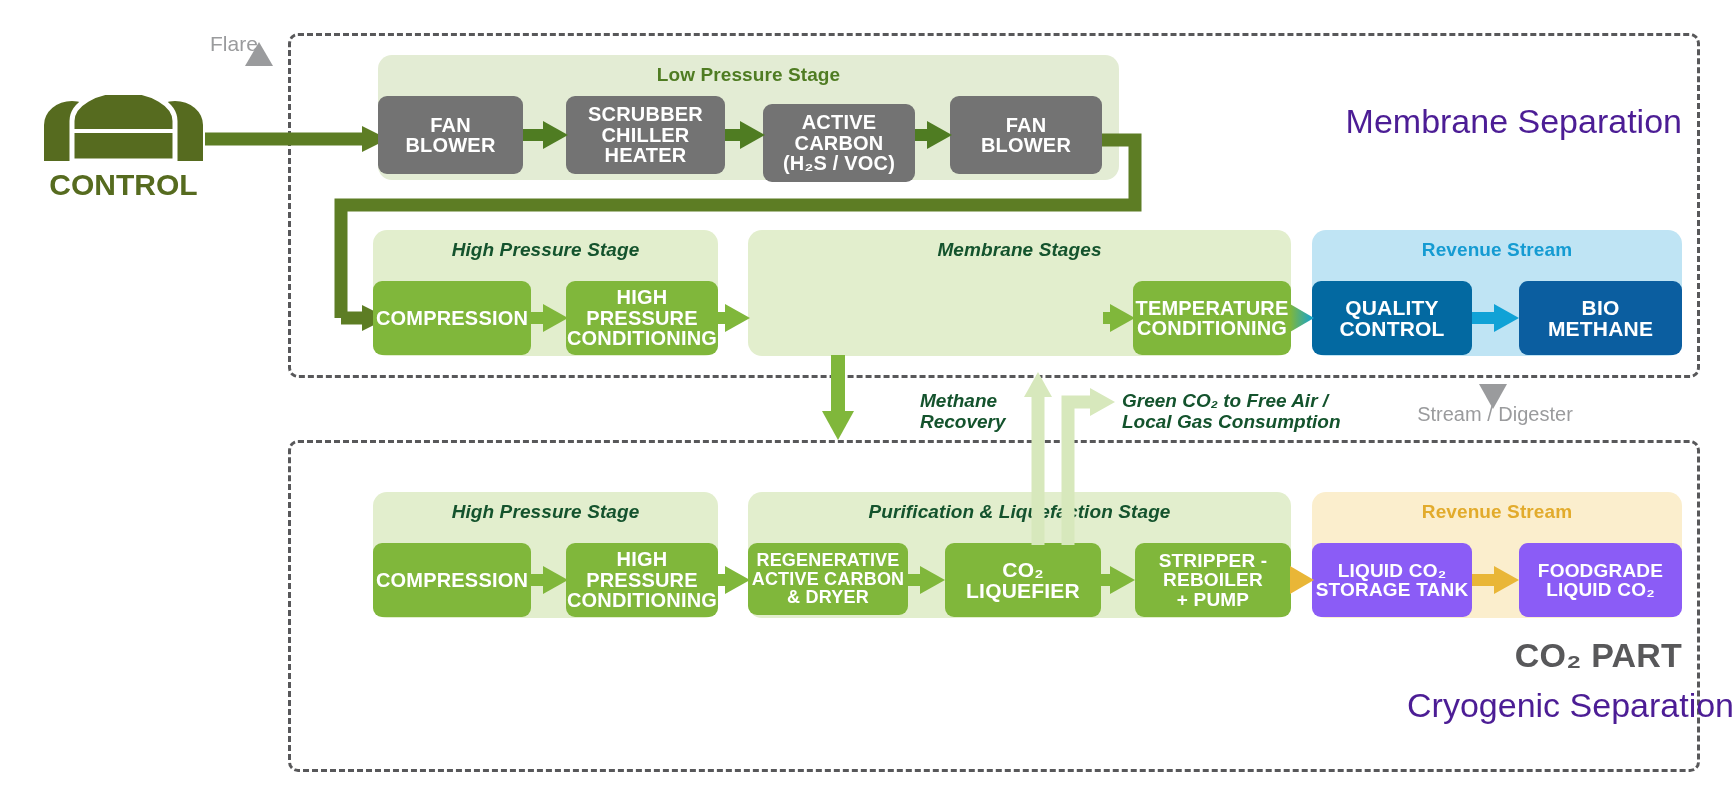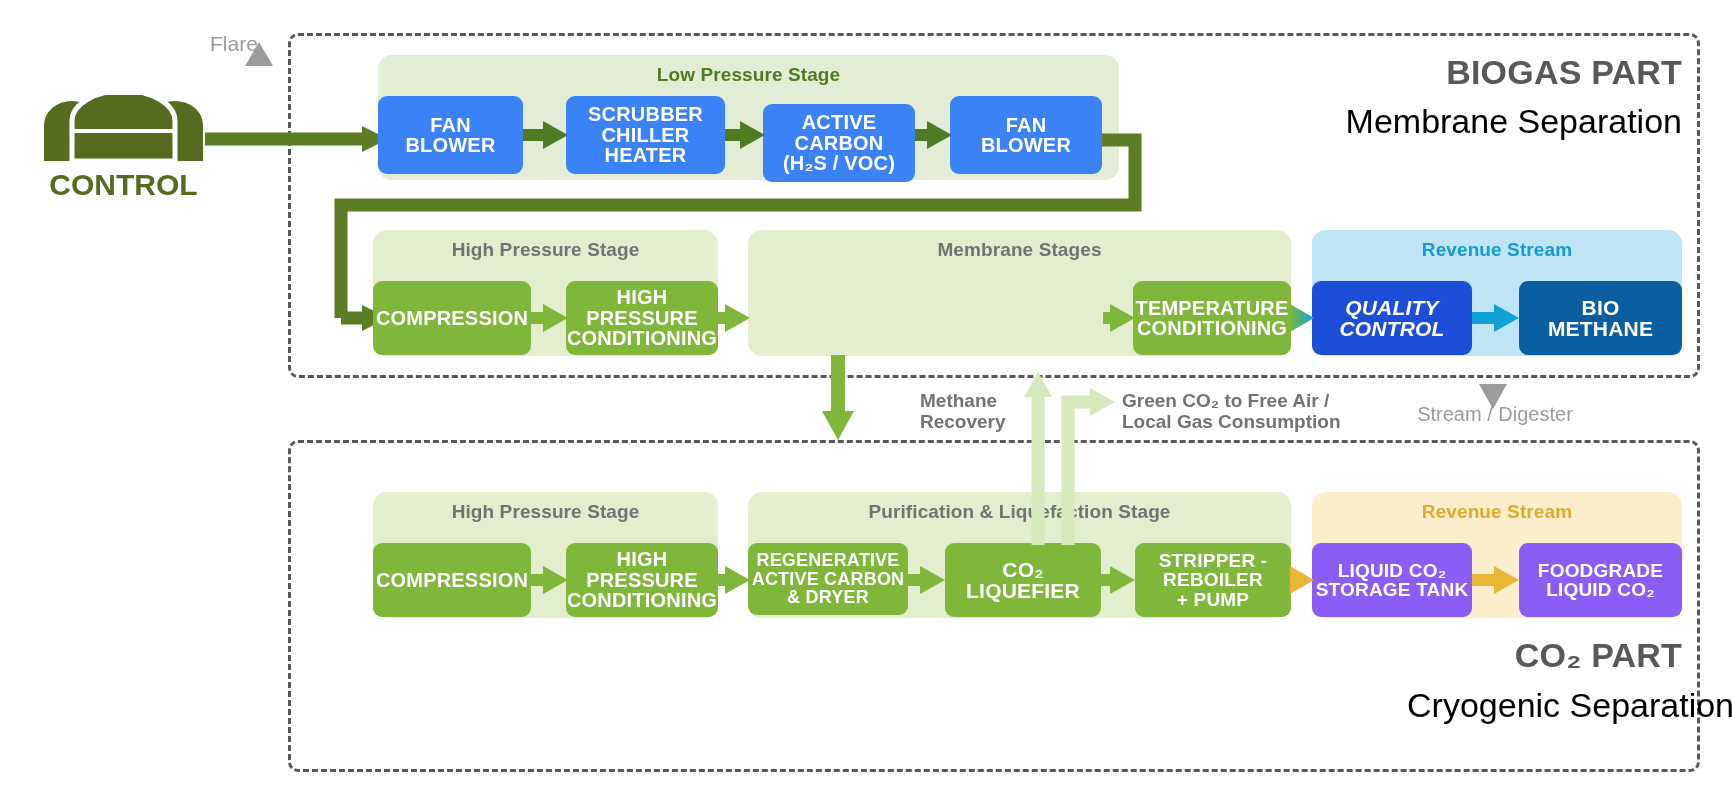"BIOGAS PART" div.abs { html: <div>BIOGAS PART</div> -> none }
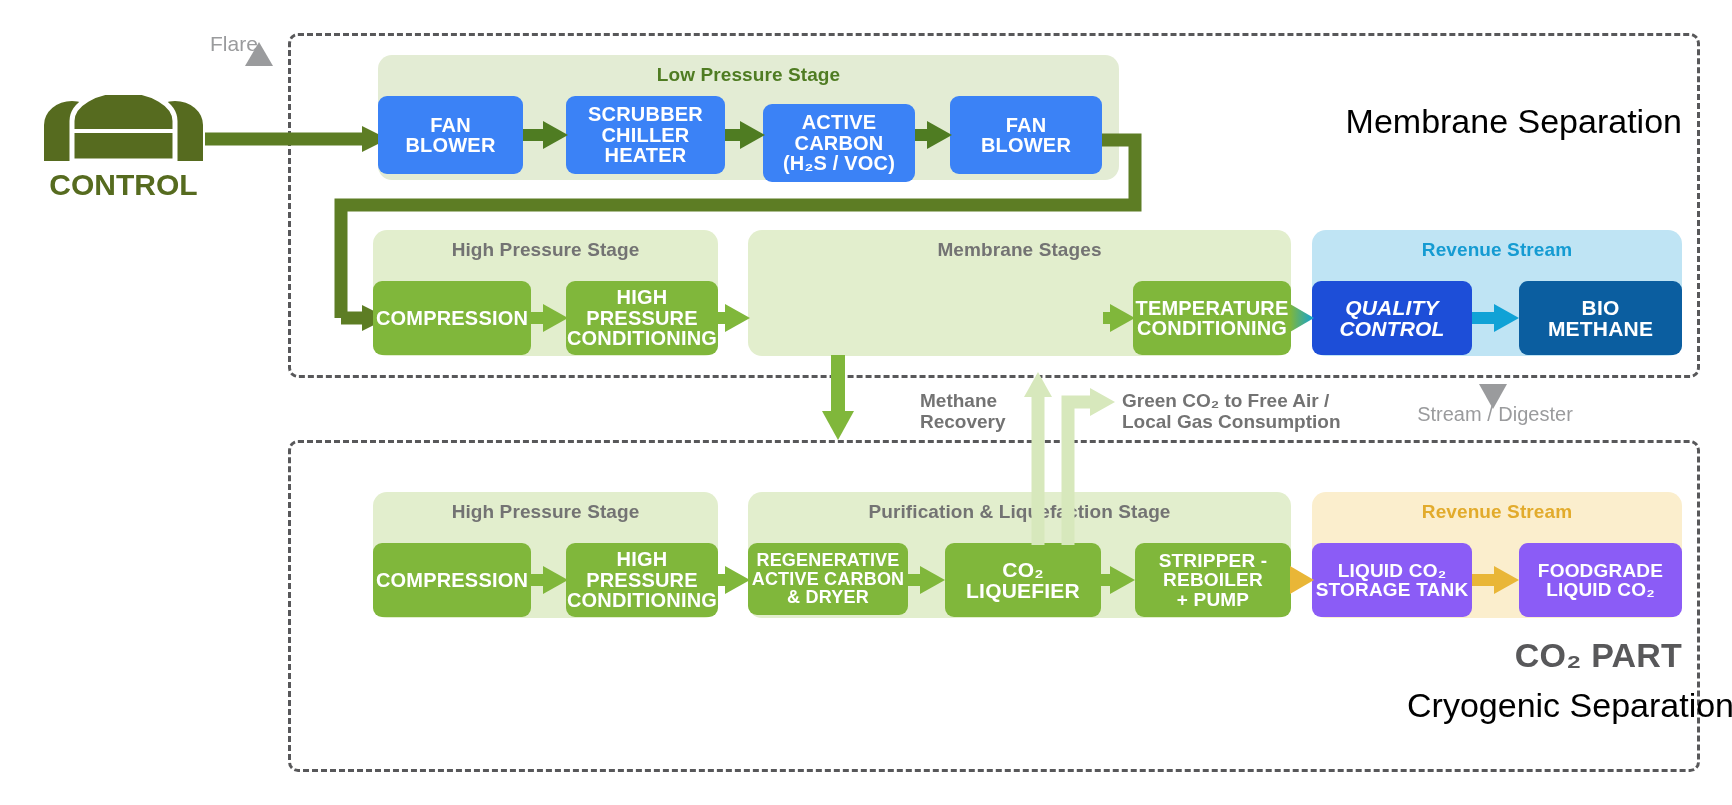"FAN" .box-dark { background: #3b82f6 -> #737373 }
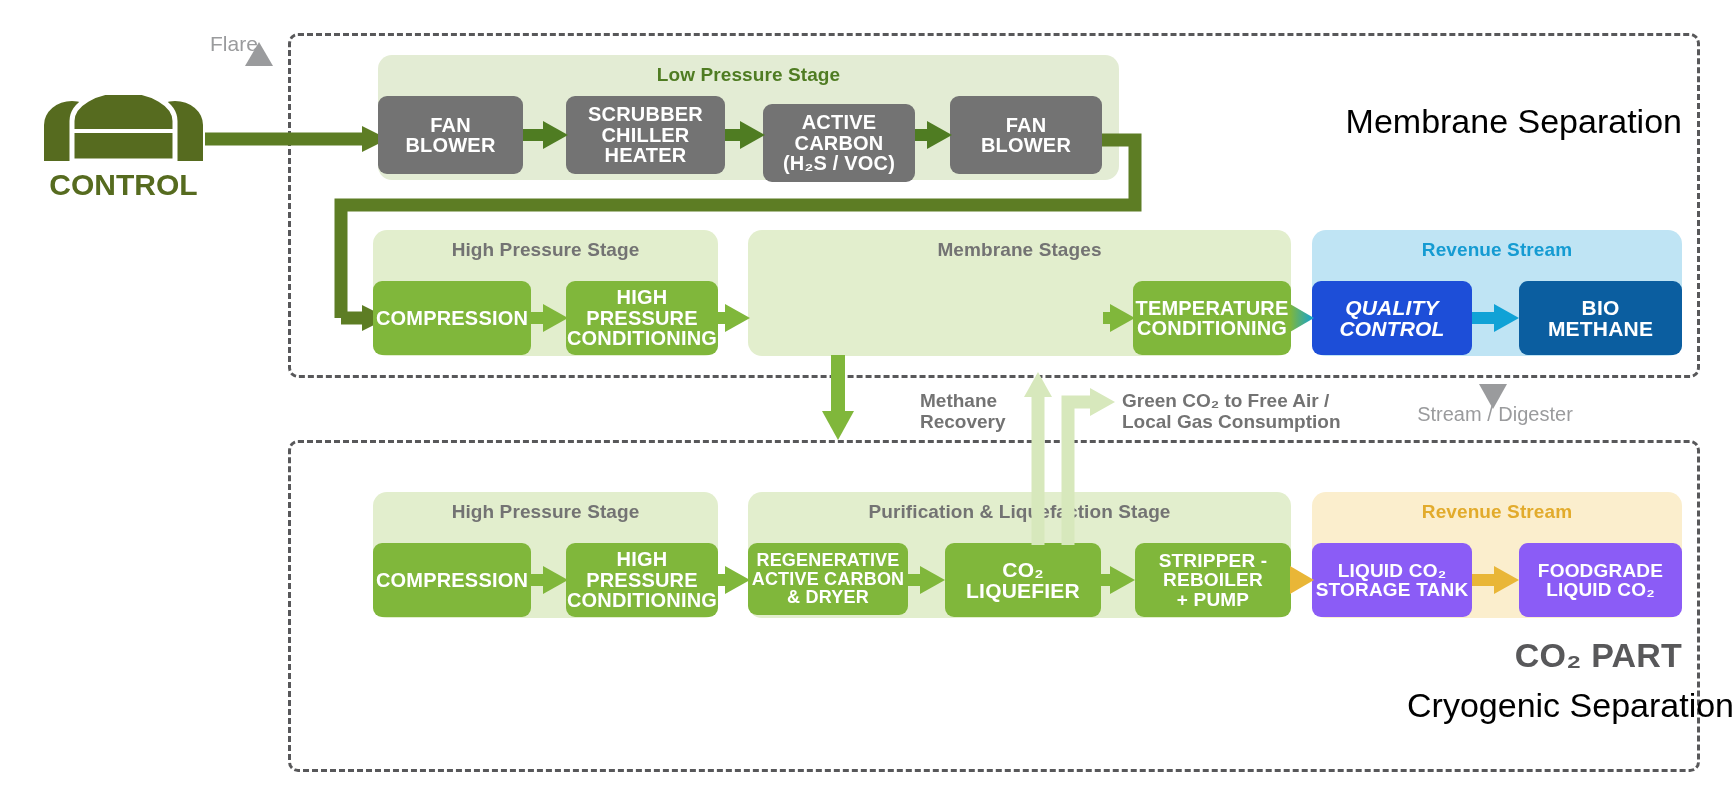"Membrane Separation" .part-sub { color: #000000 -> #4c1d95 }
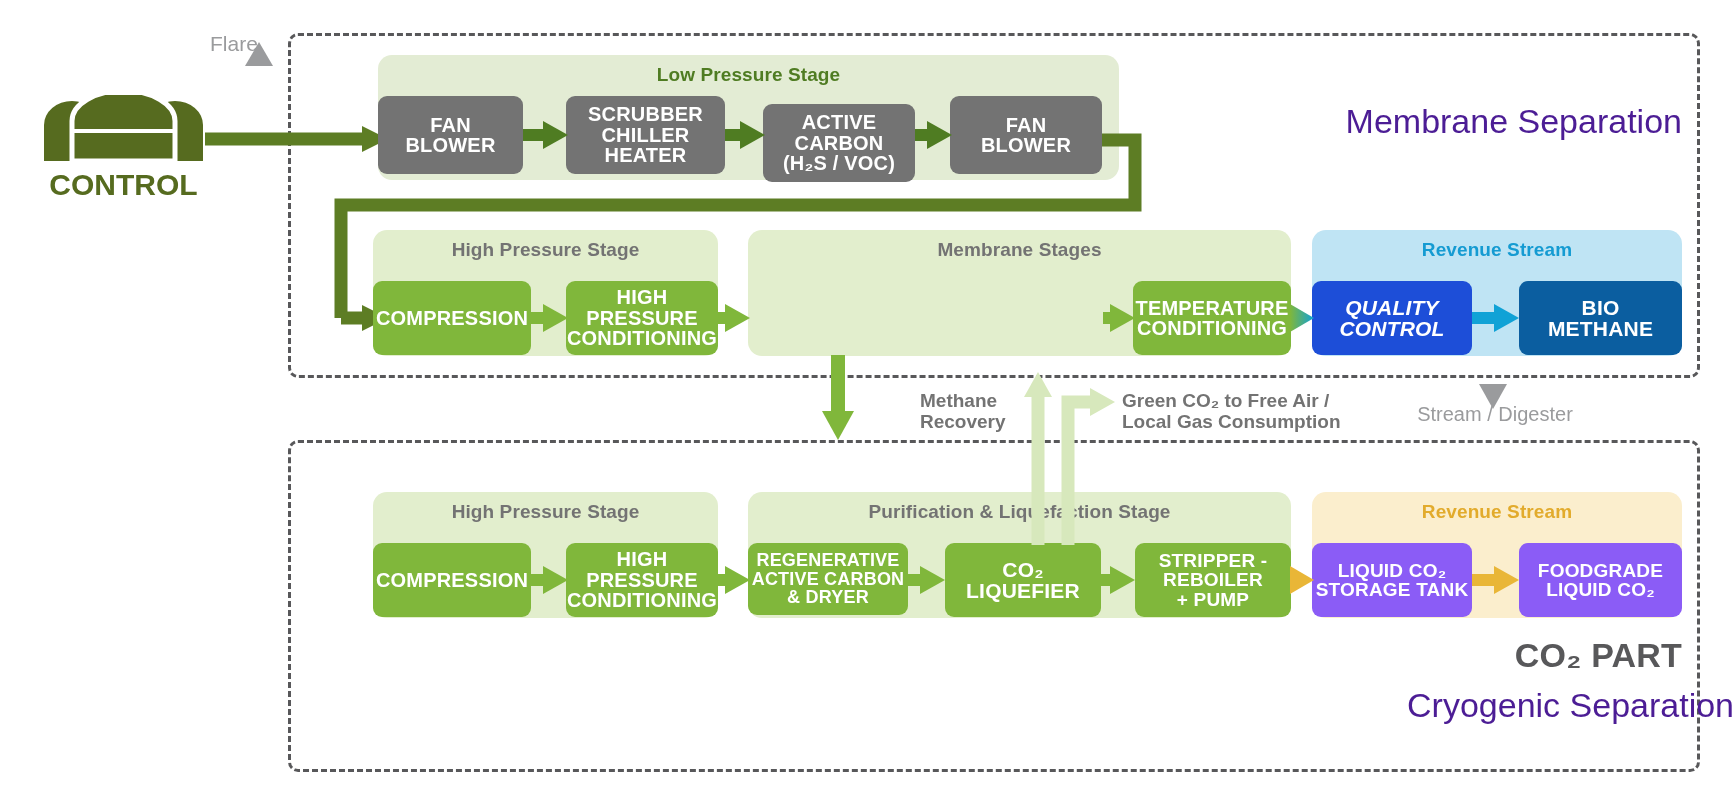"High Pressure Stage" .t-light { color: #737373 -> #14532d; font-style: none -> italic }
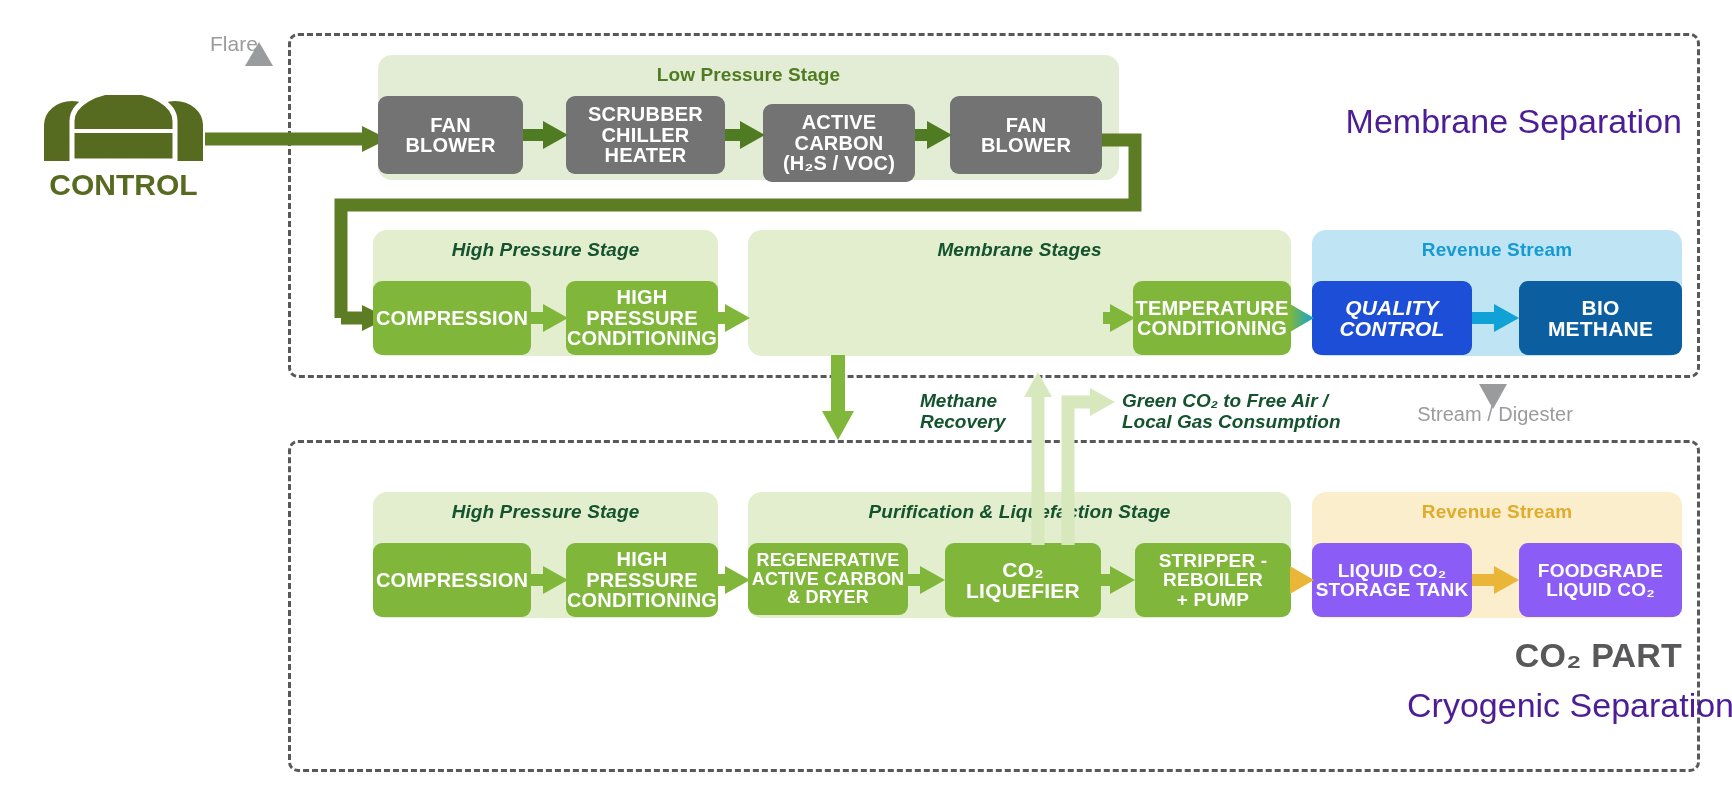"QUALITY" .box-cyan { background: #1d4ed8 -> #0369a1; font-style: italic -> none }
